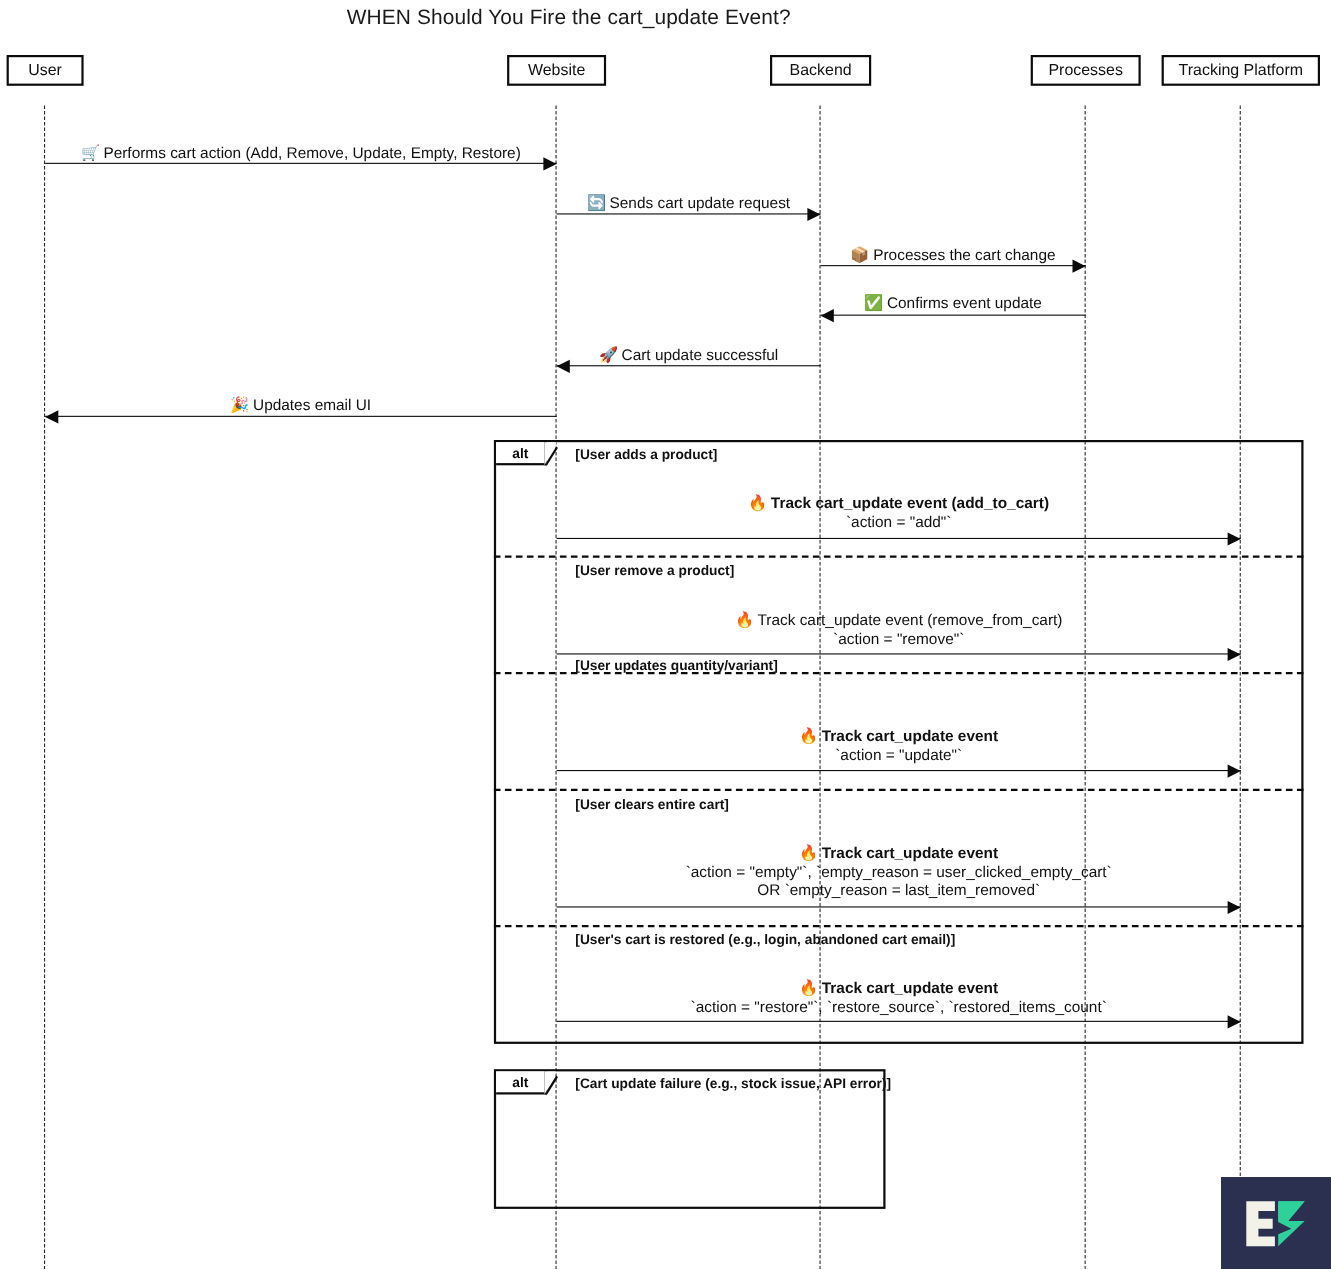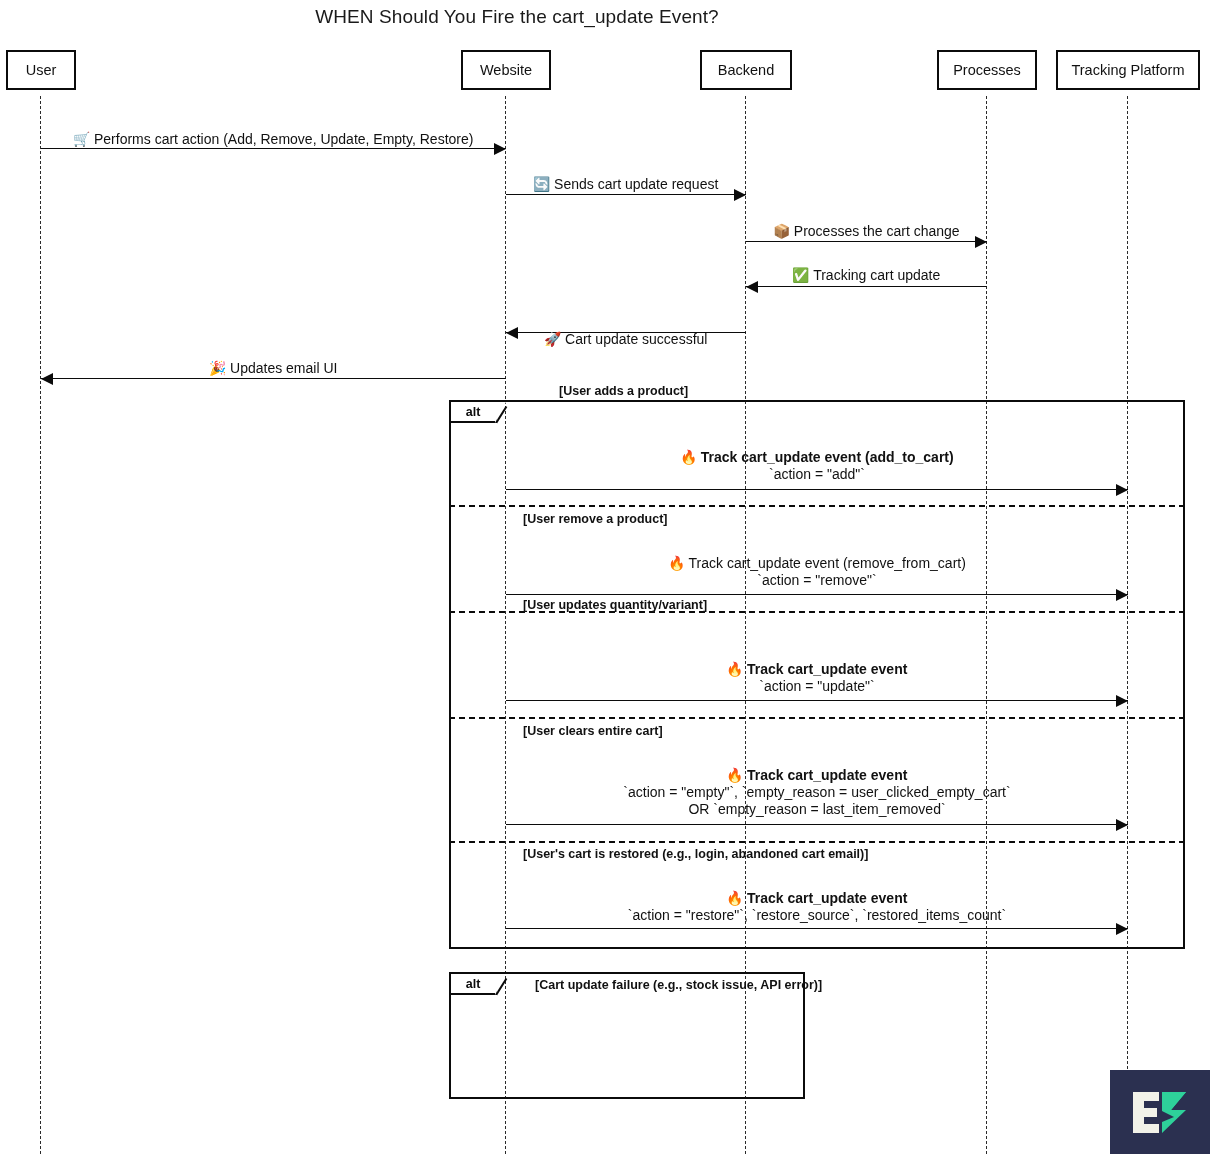"User" .participant { height: 40px -> 28px }
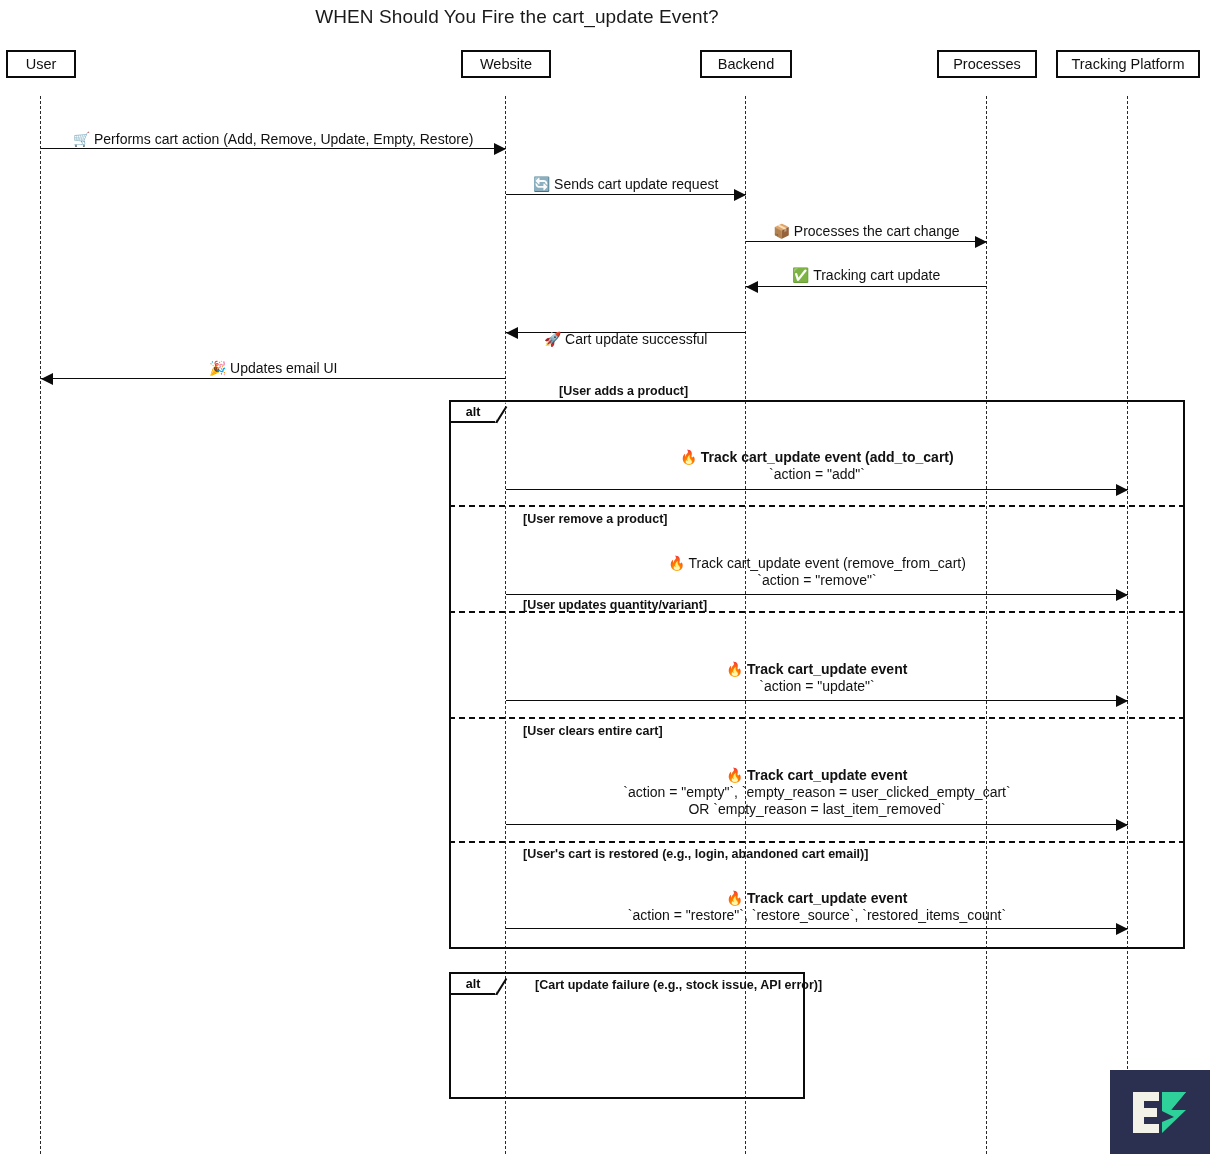"Tracking cart update" span { text: Tracking cart -> Confirms event }
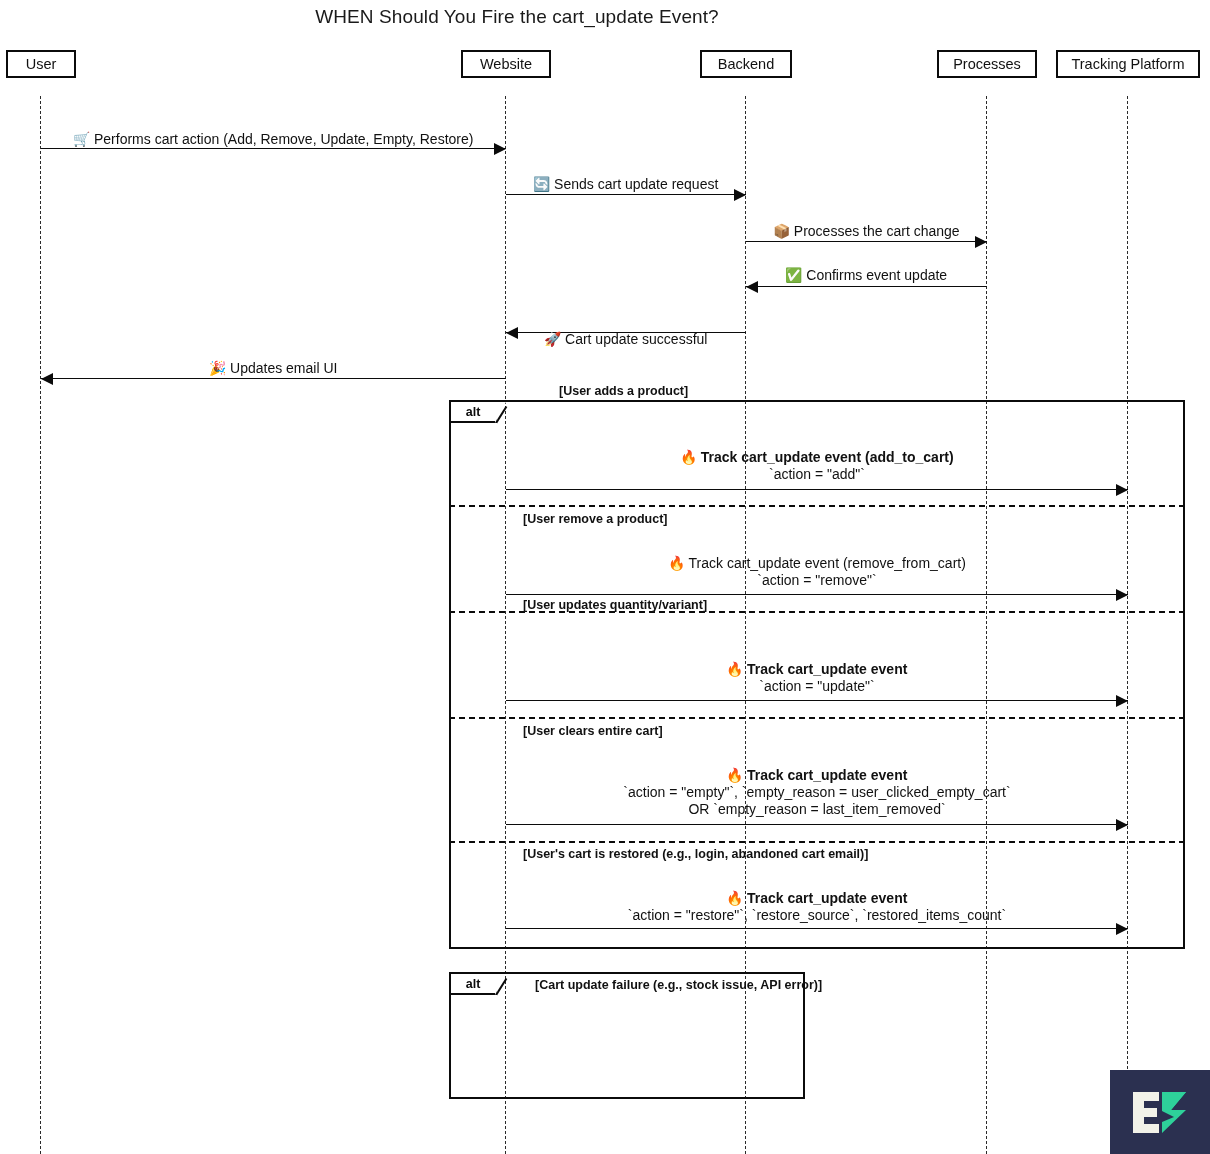"🚀 Cart update successful" span { margin-top: 17px -> none }
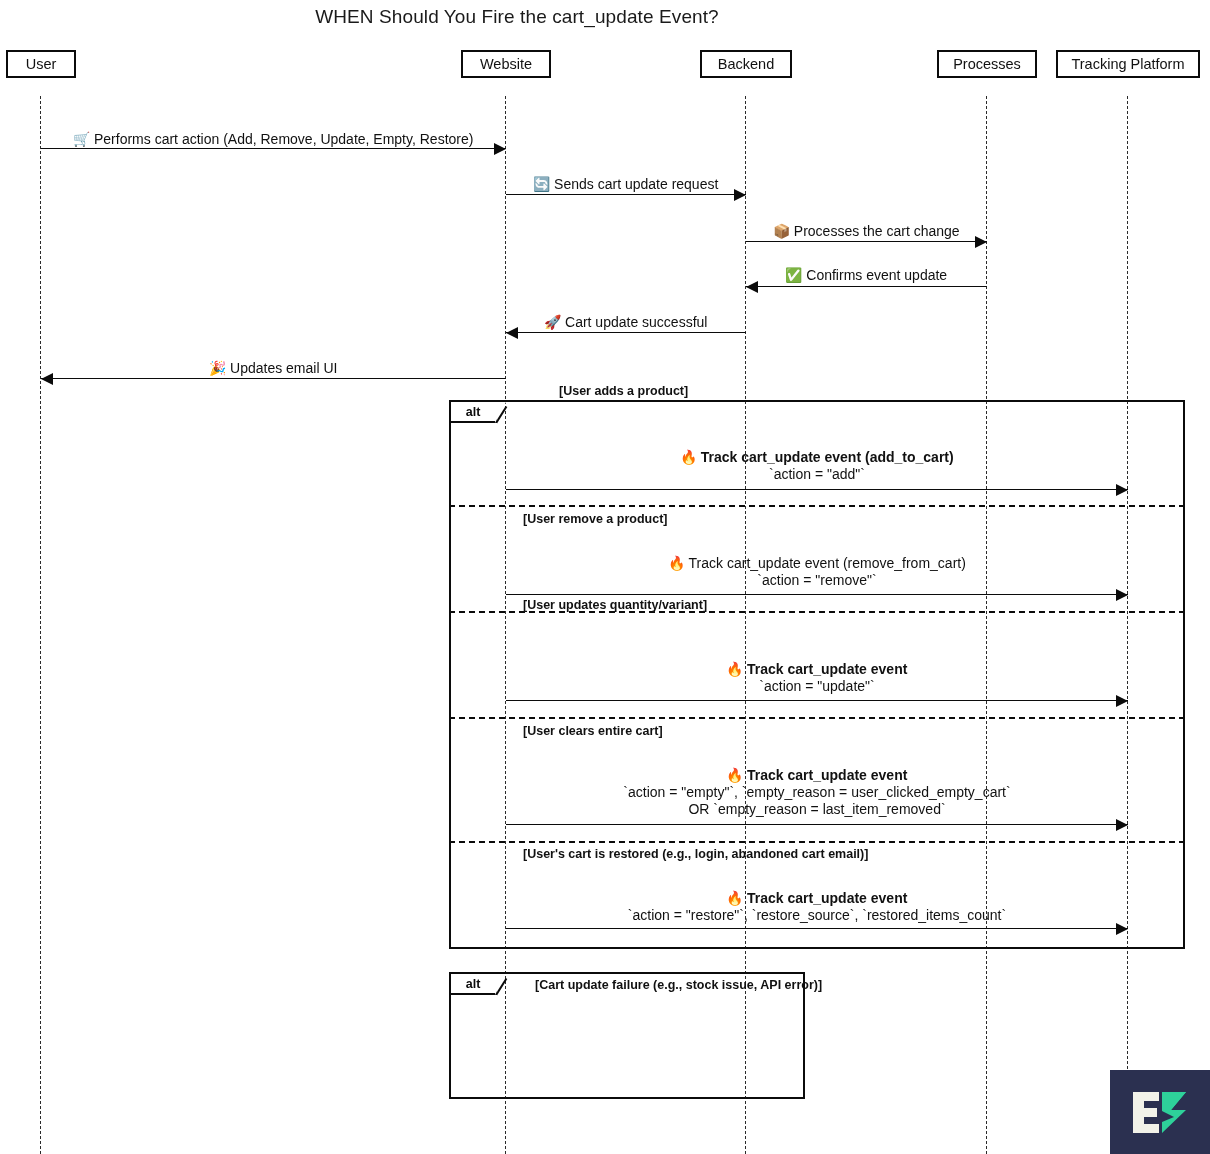"[User adds a product]" div.alt-cond { margin-left: 36px -> none; top: 384px -> 406px }
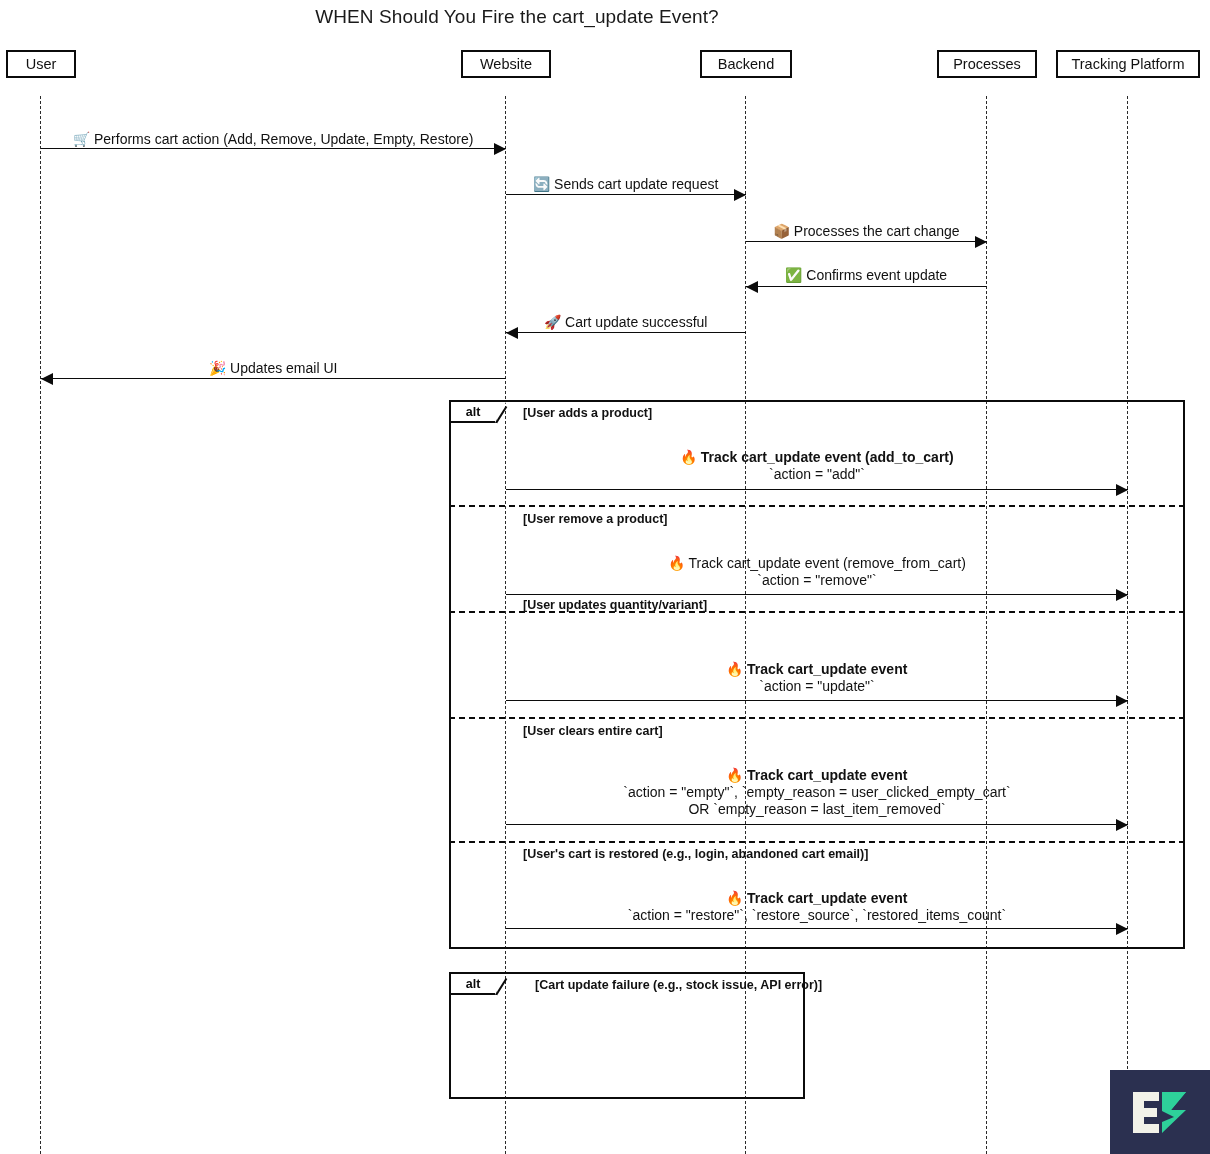"[Cart update failure (e.g., stock" div.alt-cond { margin-left: 12px -> none }
